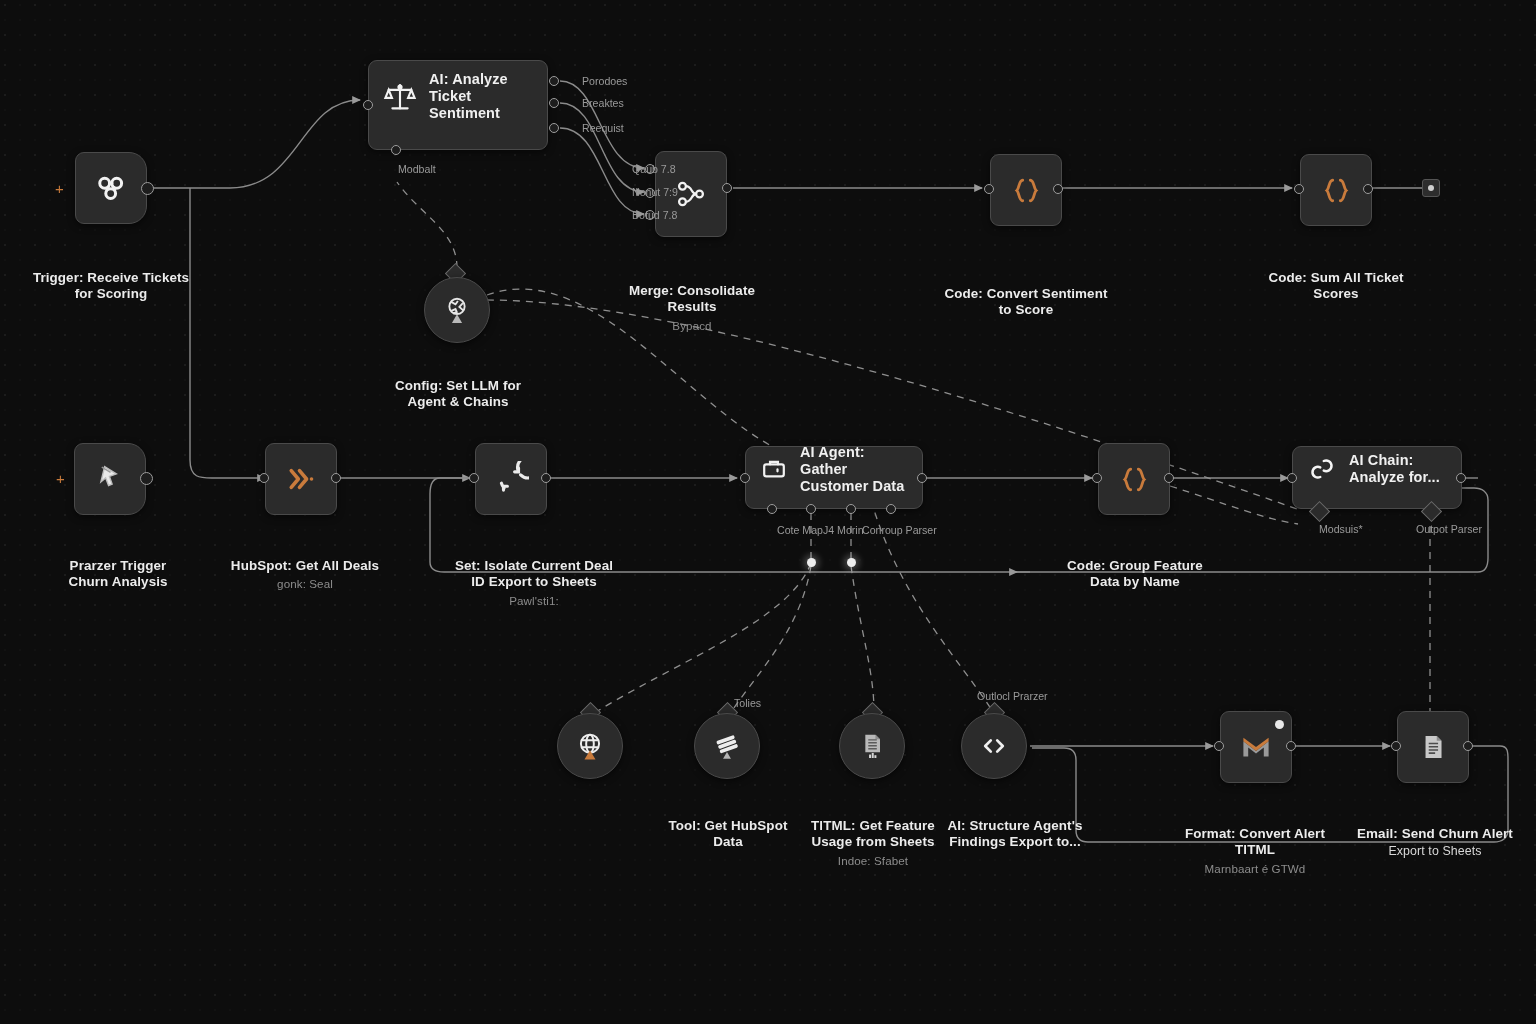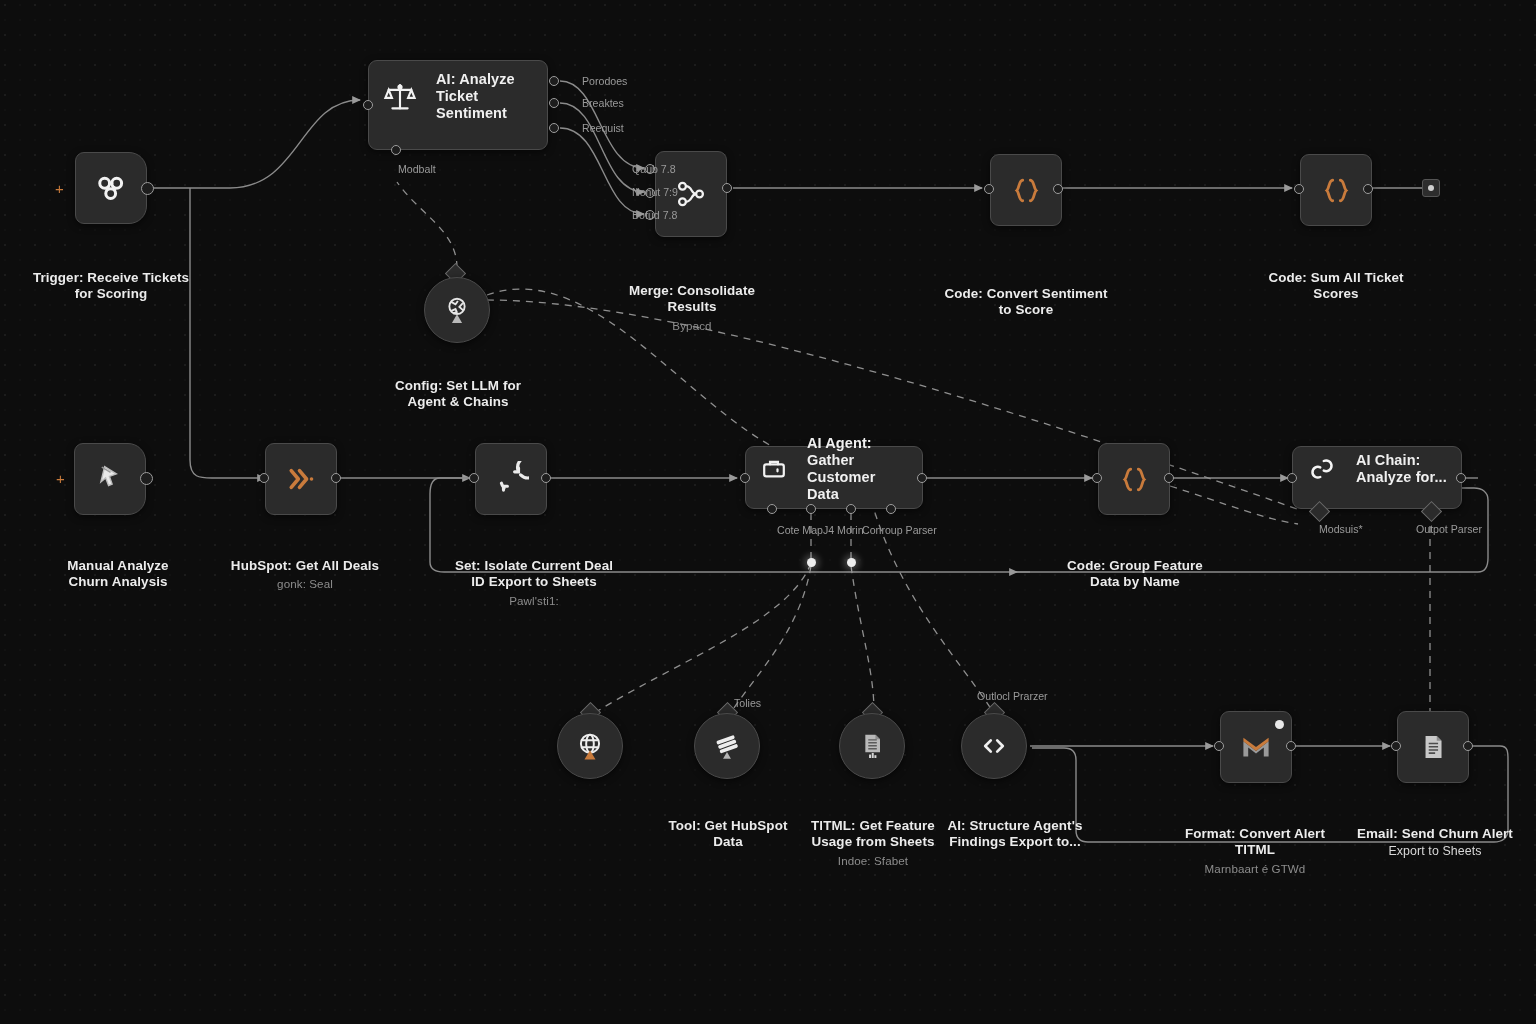"AI: Analyze" .node.wide { gap: 19px -> 12px }
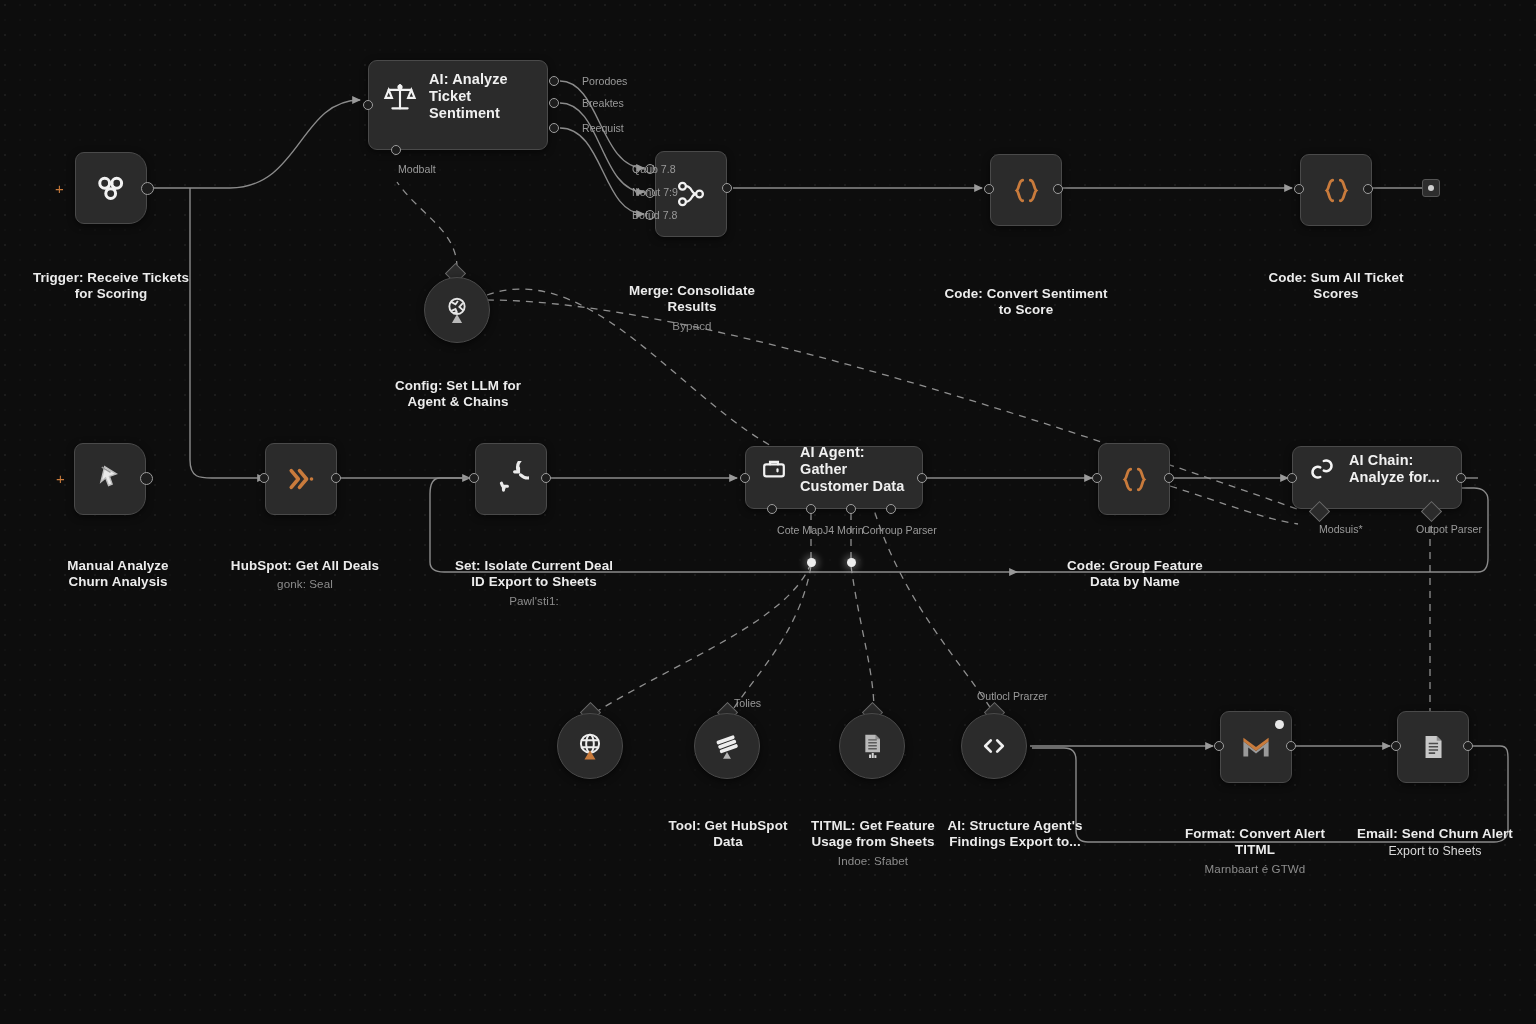"Manual Analyze" span { text: Manual Analyze -> Prarzer Trigger }
